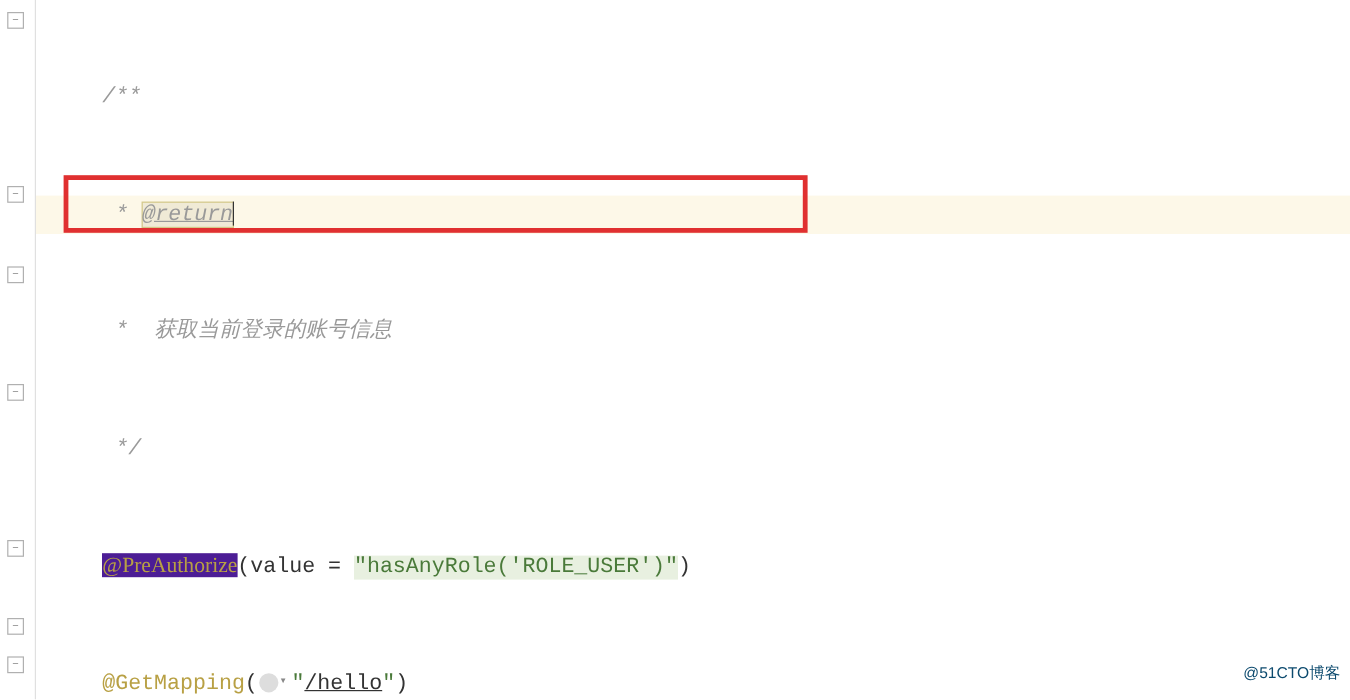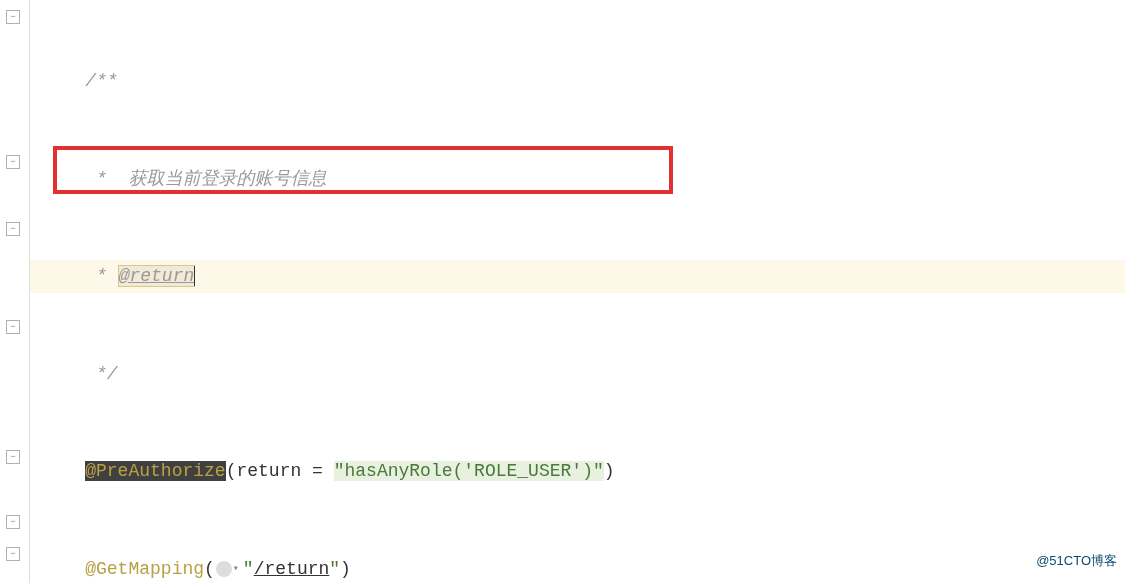"* 获取当前登录的账号信息" div.code-line { order: before "* @return" -> after "* @return" }
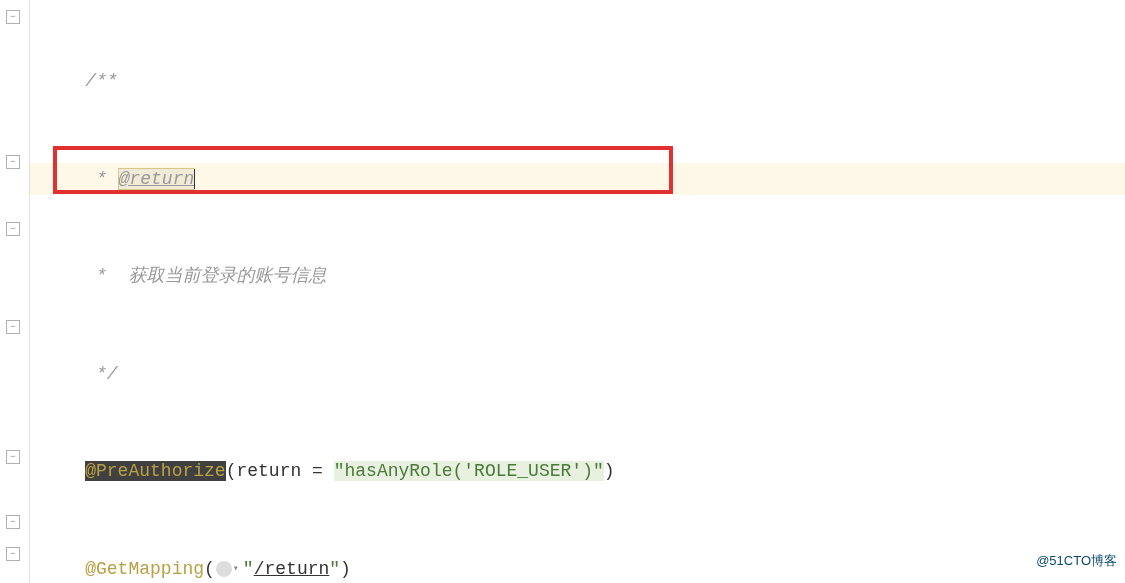"@PreAuthorize" .annotation-bg { background: #404040 -> #4c1d95; font-family: none -> Liberation Serif, serif }
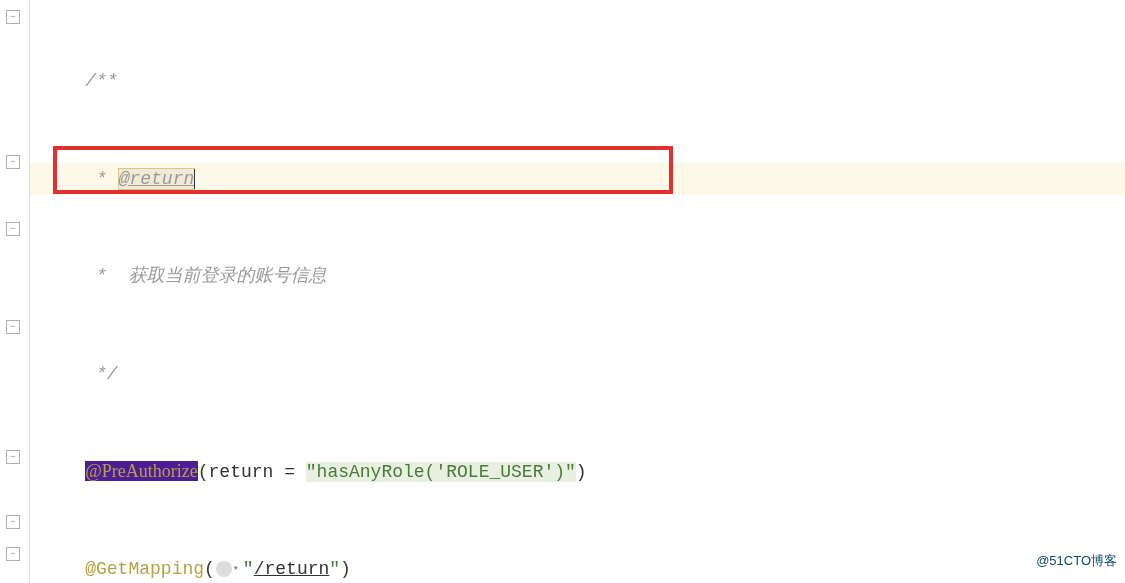"(return =" span { text: return -> value }
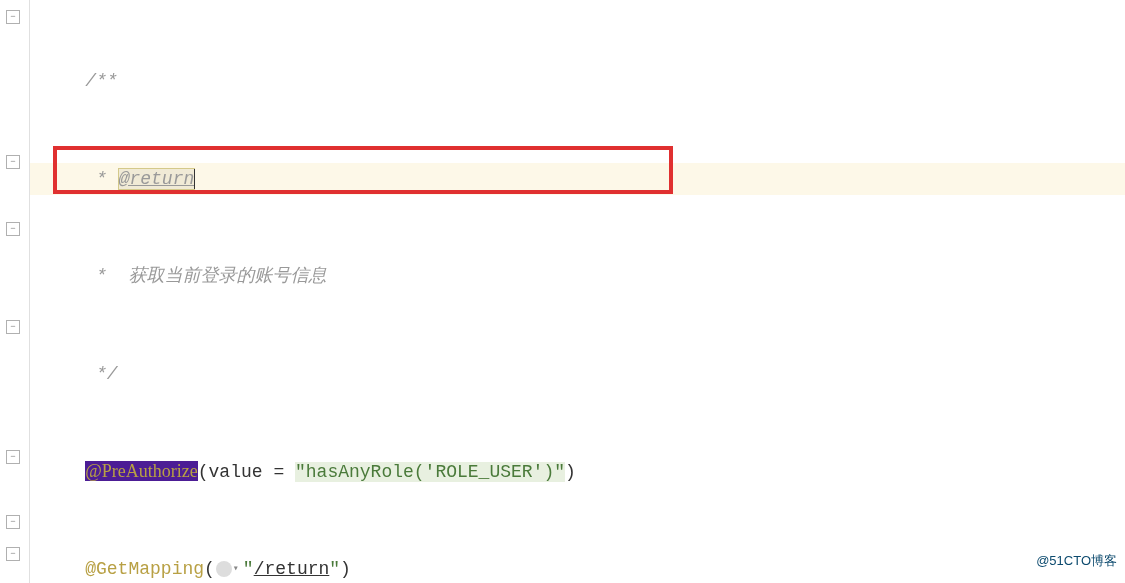"/return" span.string { text: /return -> /hello }
